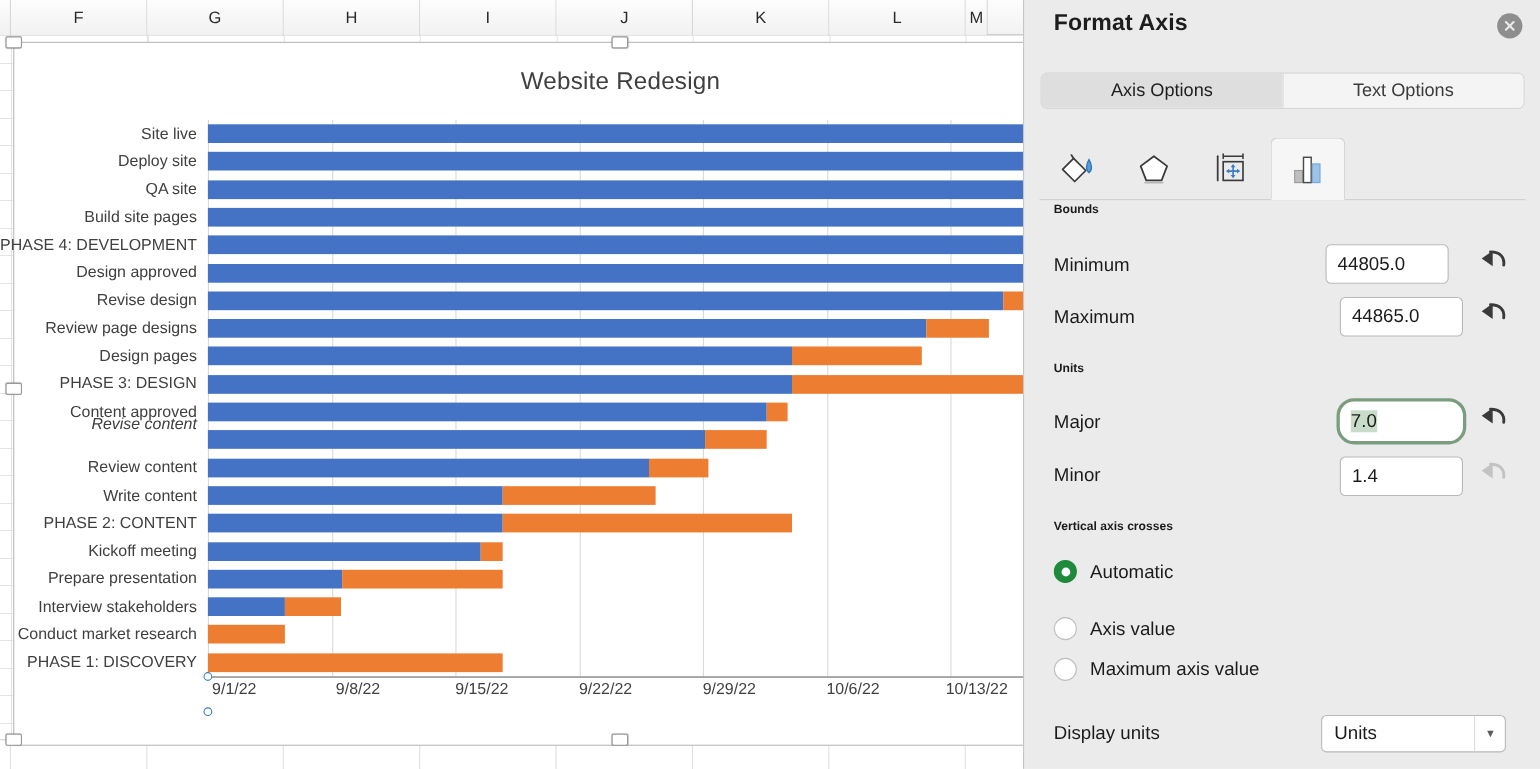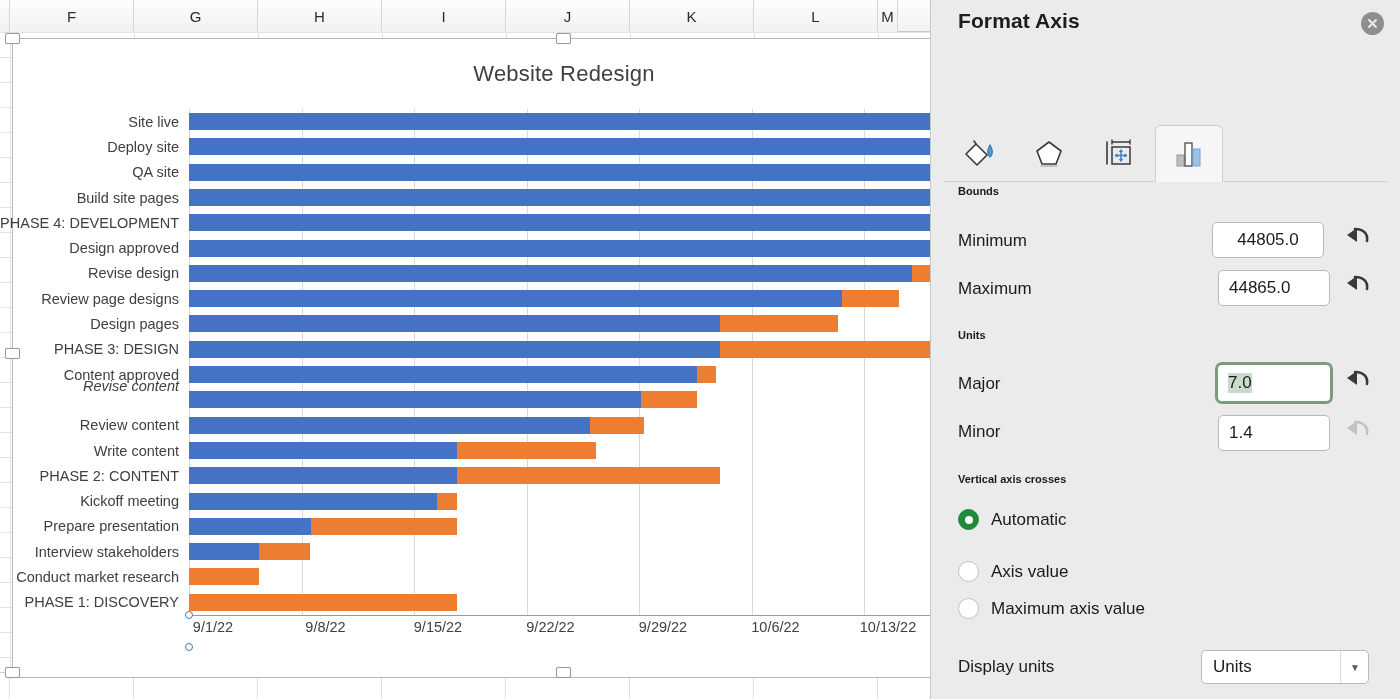"Axis Options" div.tabs { html: none -> <div> <div>Axis Options</div> <div>Text Options</div> </div> }
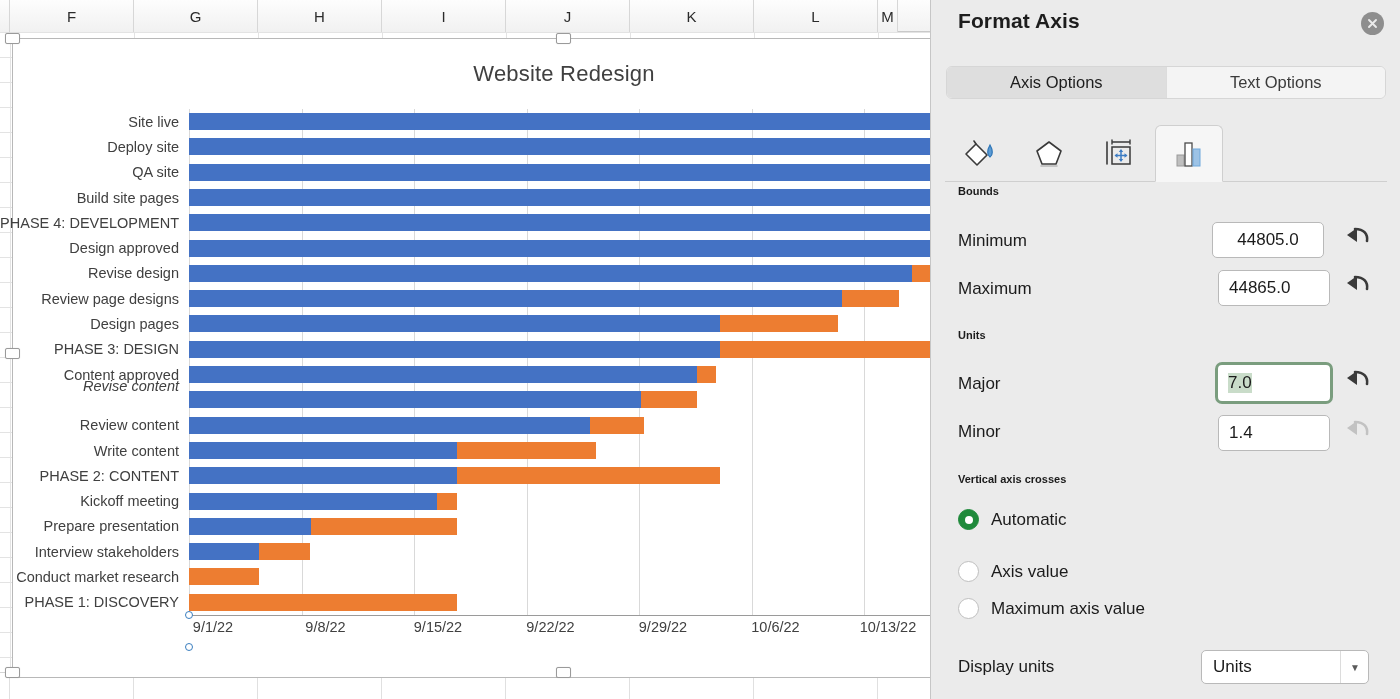"44805.0" div.txtbox { justify-content: center -> none; left: 281px -> 274px }
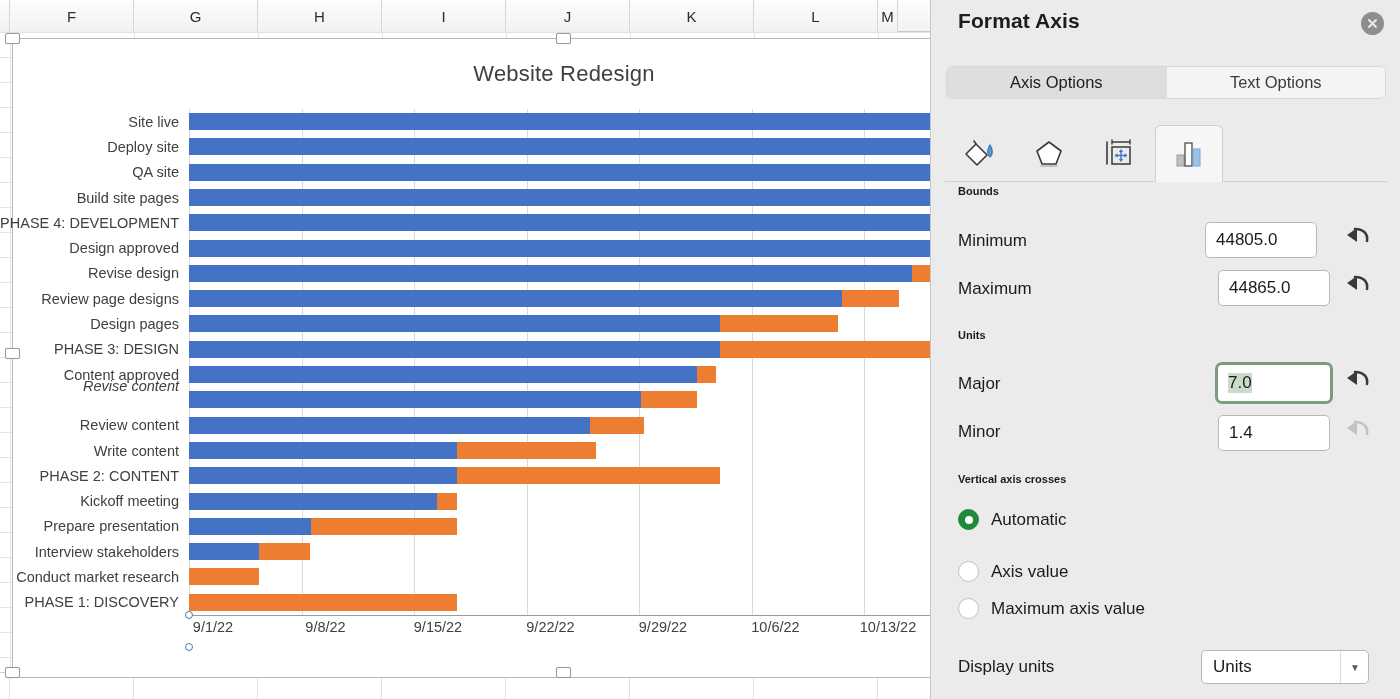"7.0" .txtbox.focused { border-radius: 7px -> 16px }
